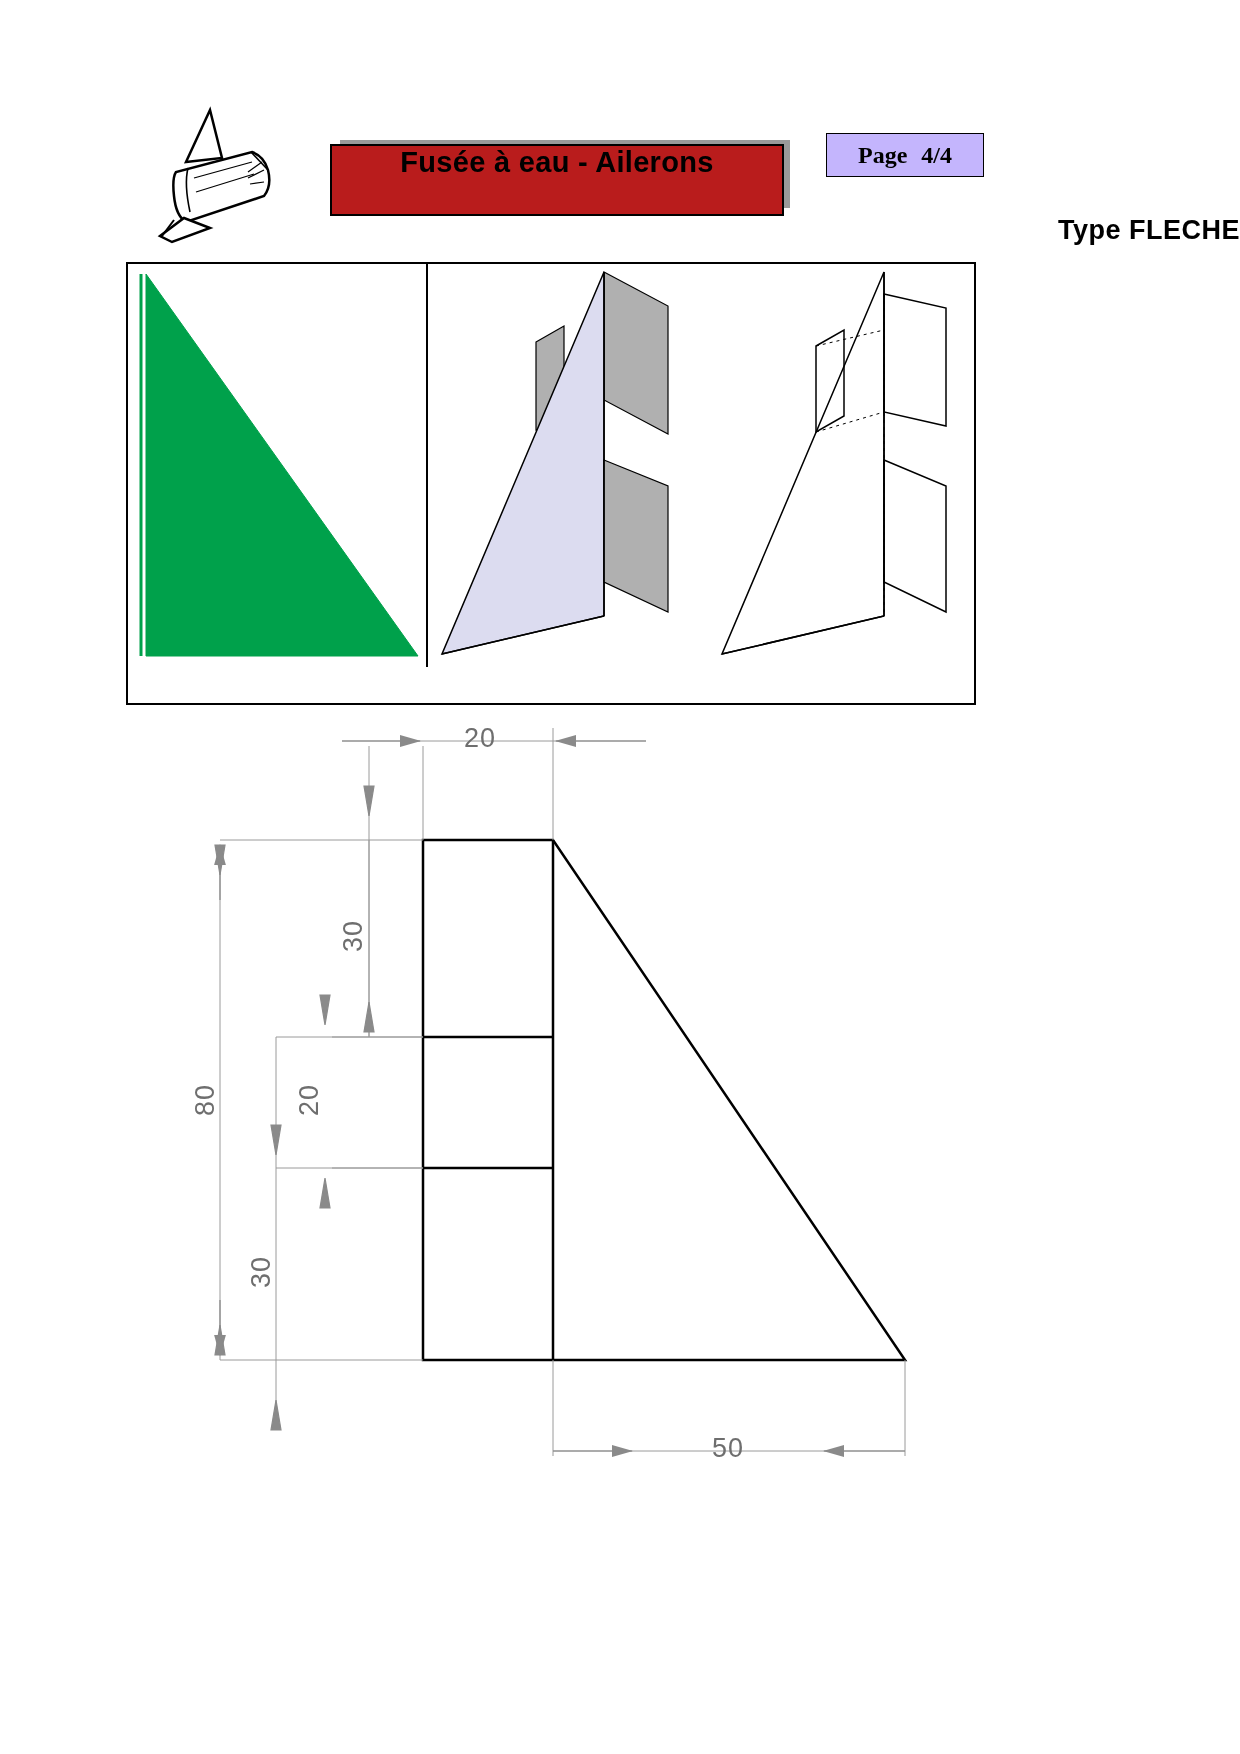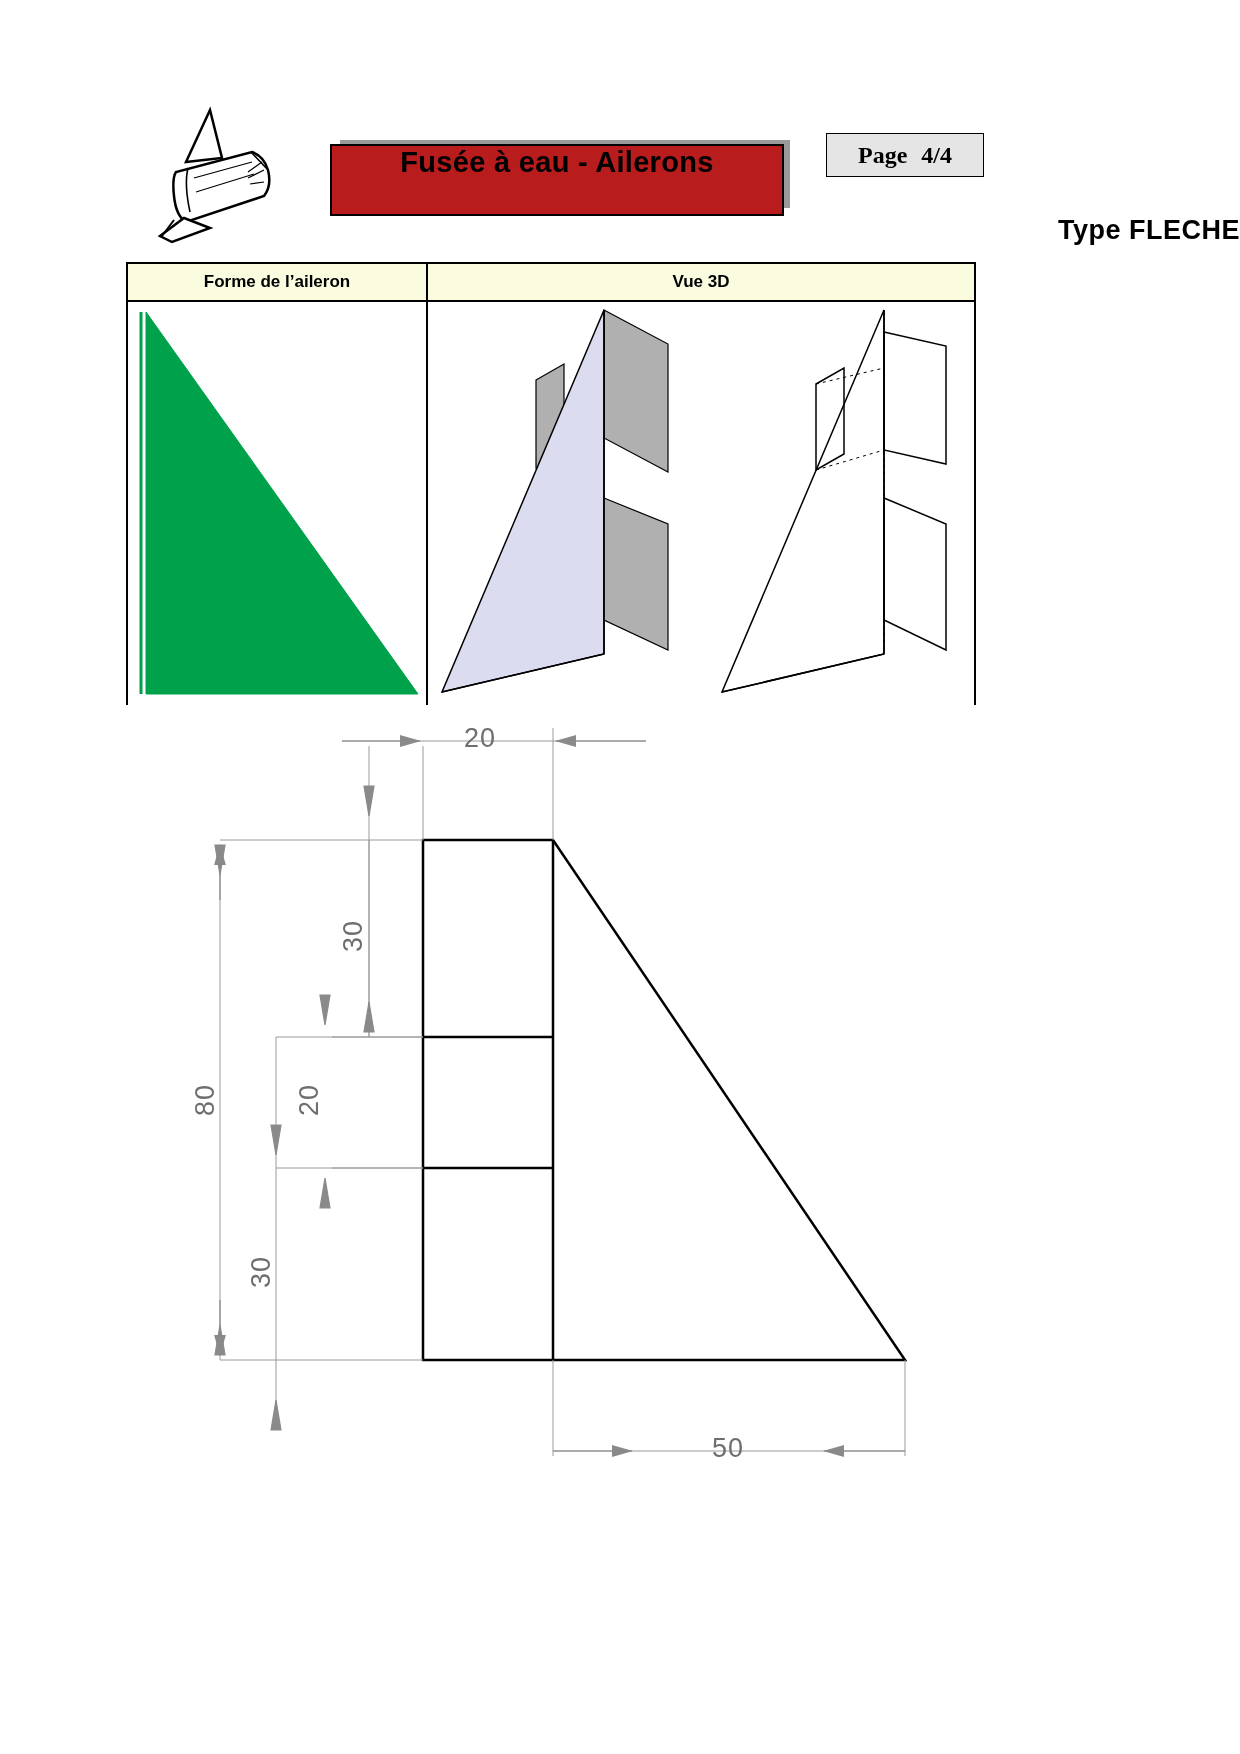"Page" .page-box { background: #e5e5e5 -> #c4b5fd }
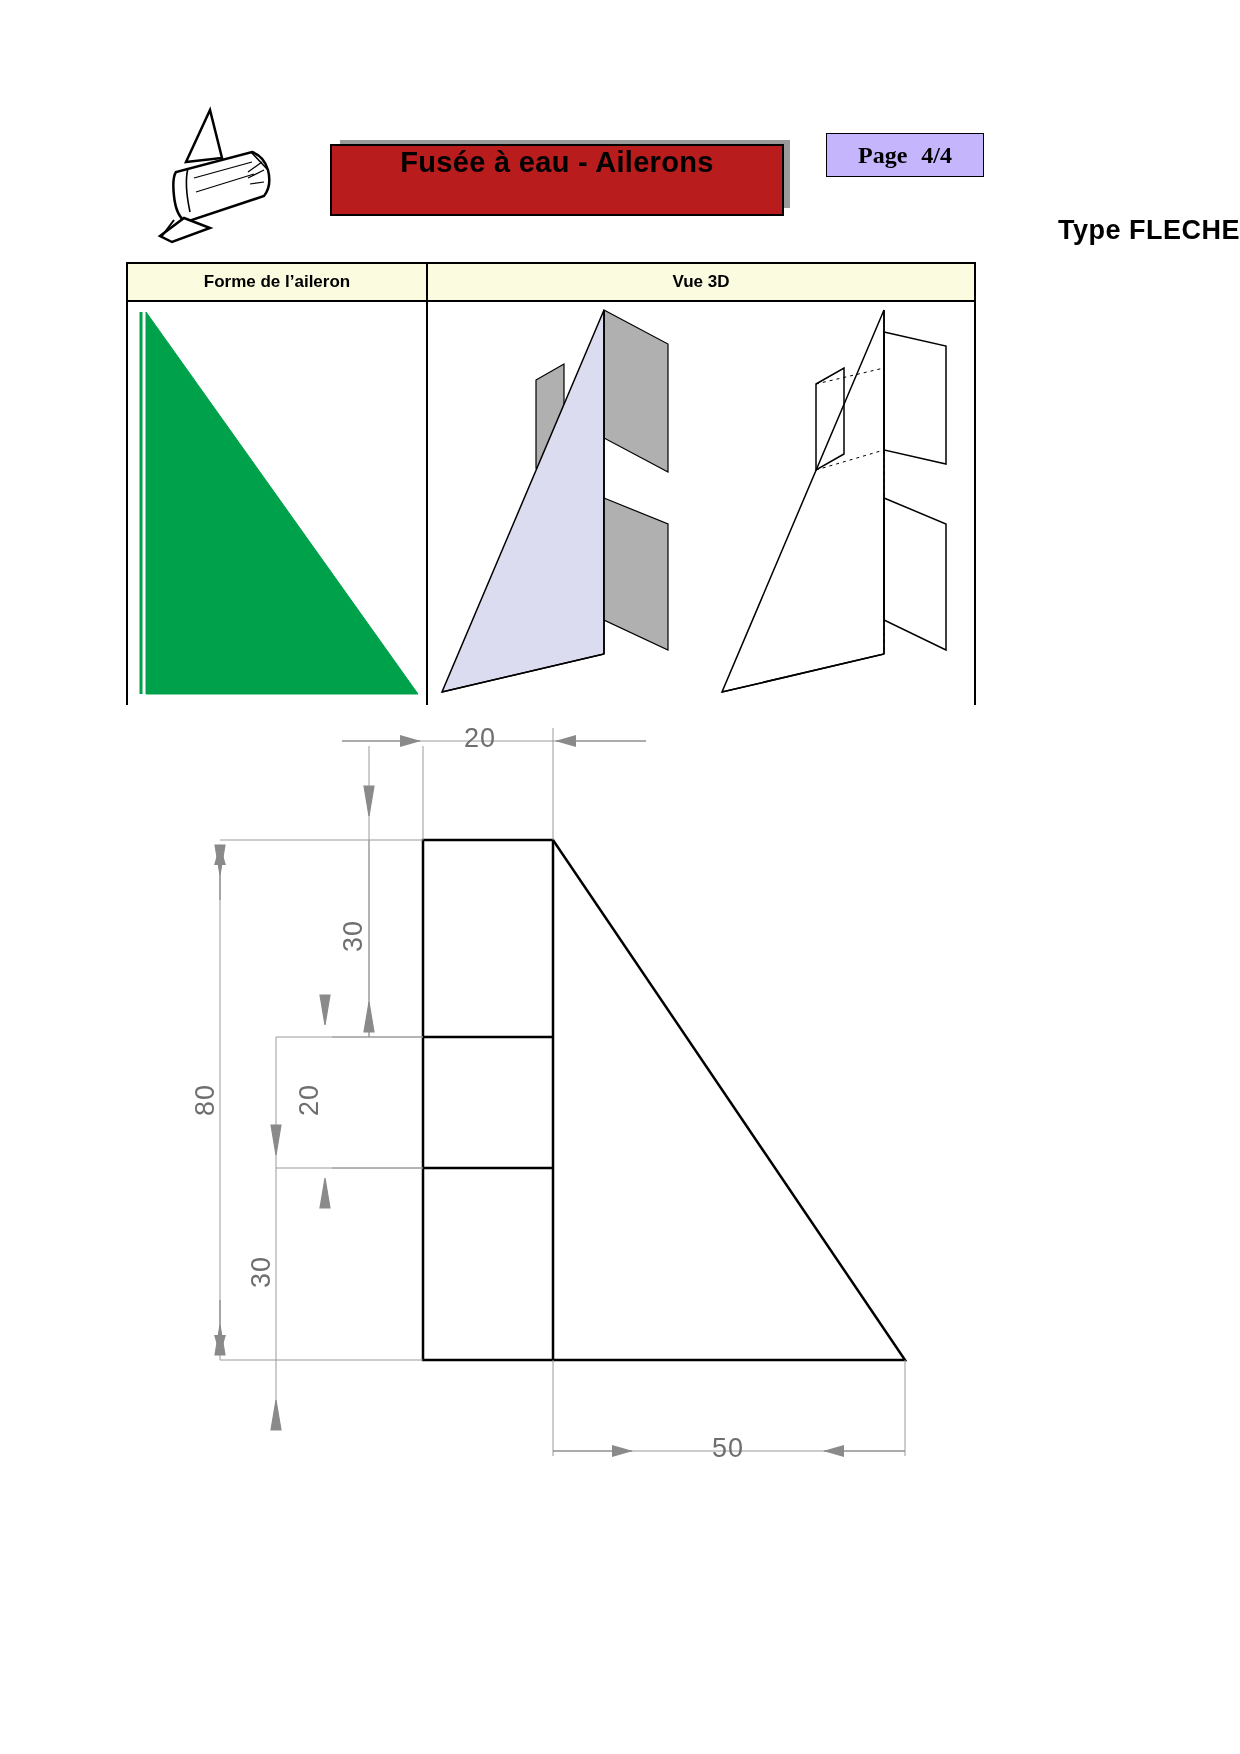"Forme de l’aileron" div.table-head { html: <div> <div>Forme de l’aileron</div> <div>Vue 3D</div> </div> -> none }
